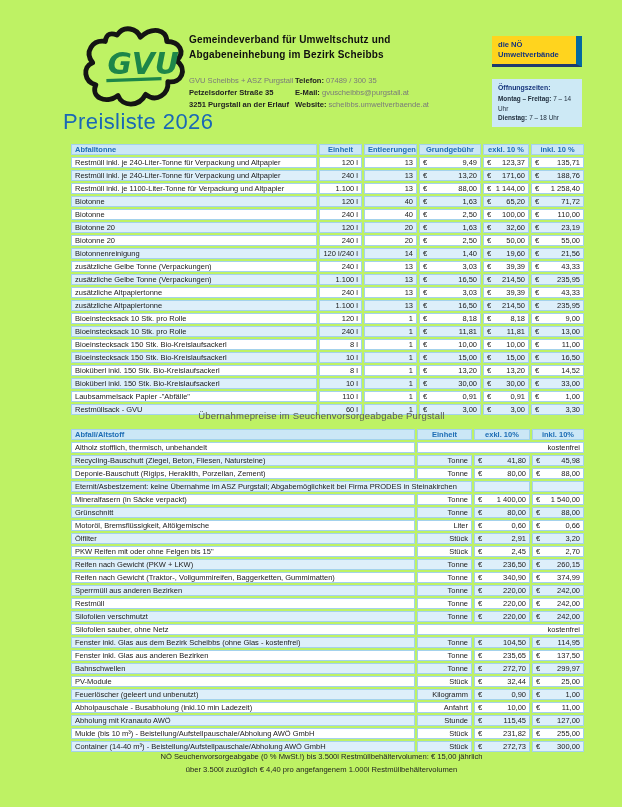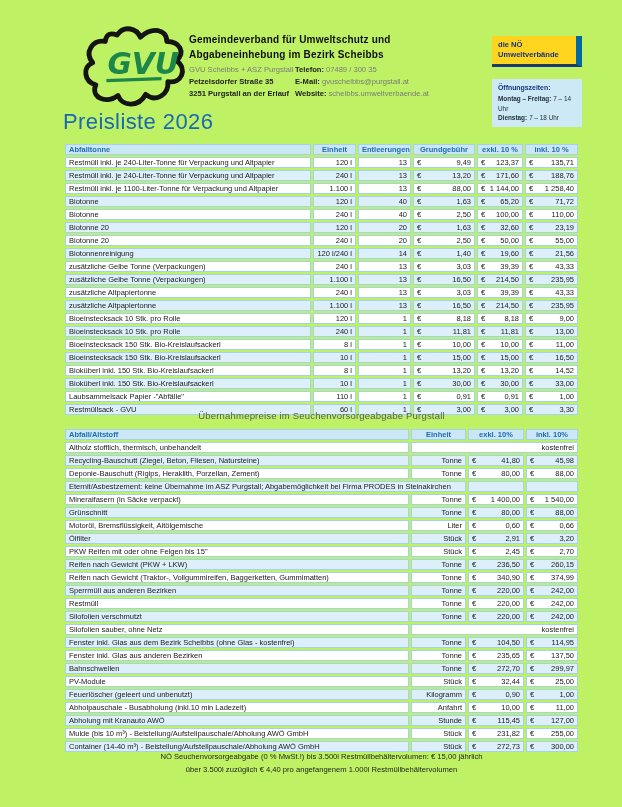"GVU Scheibbs + ASZ Purgstall" .addr-row { margin-top: 2px -> 13px }
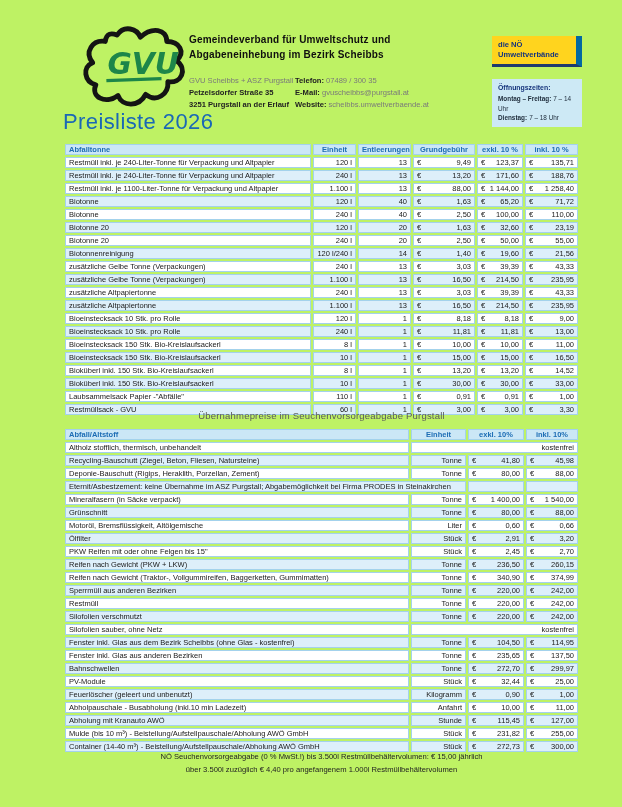"Abfalltonne" .tbl { left: 63px -> 69px }
